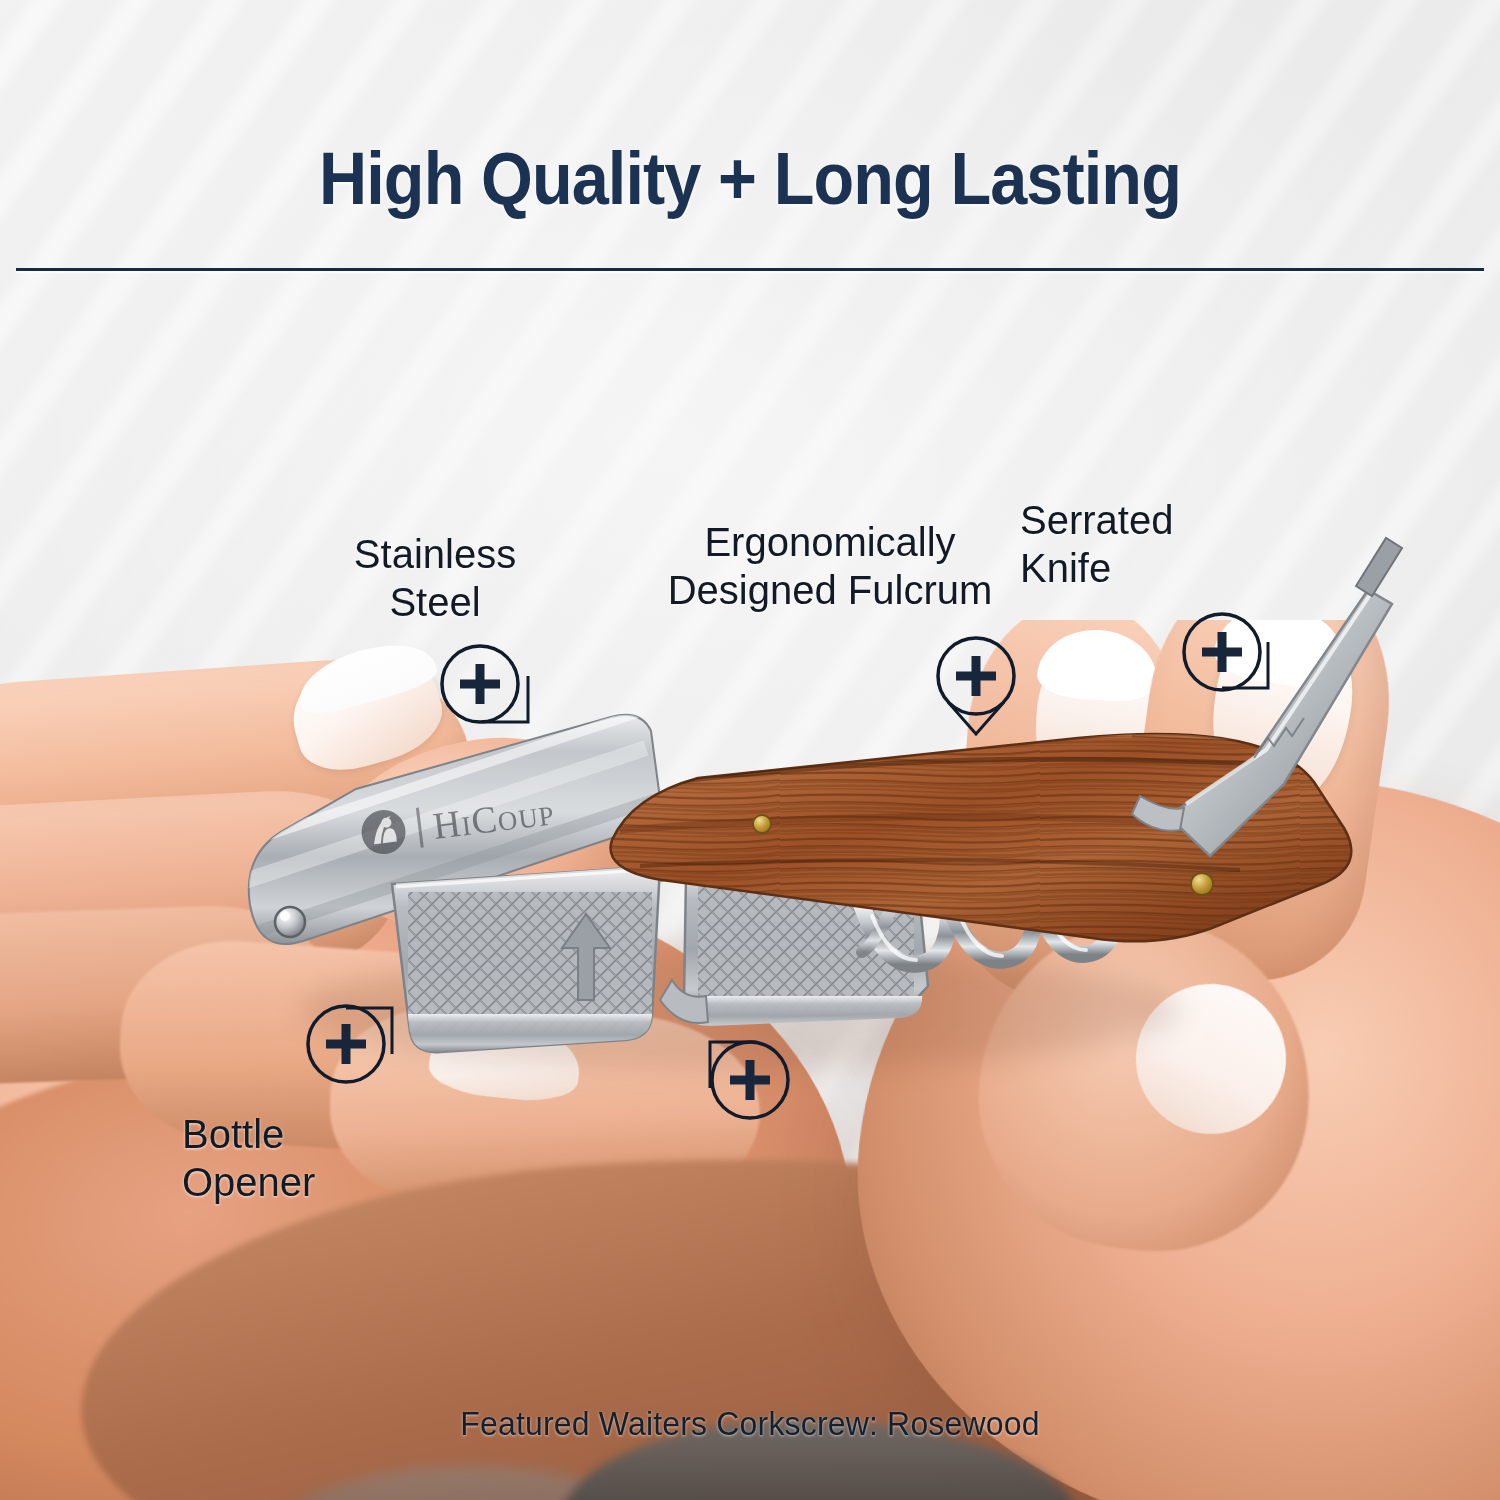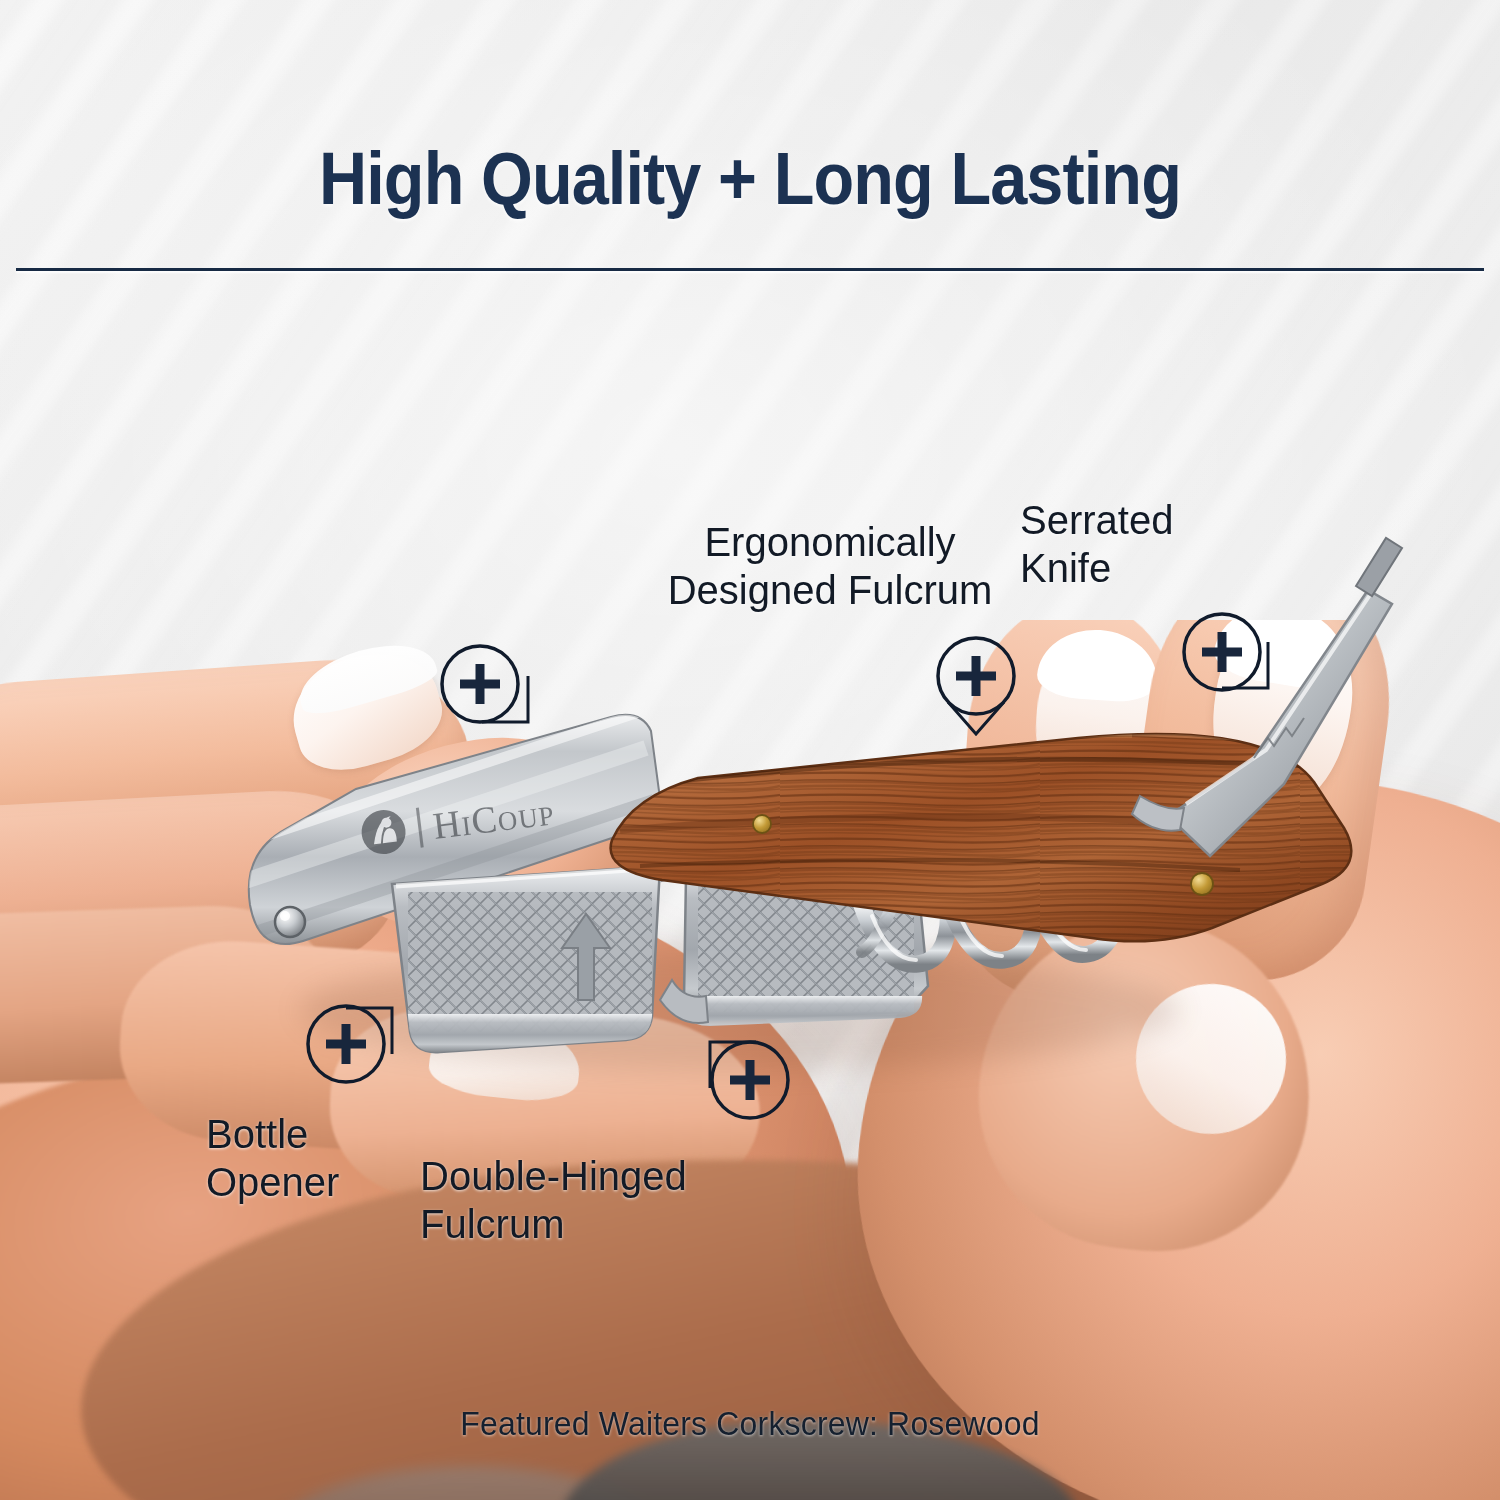"Stainless" div.flabel { html: none -> <div>Stainless Steel</div> }
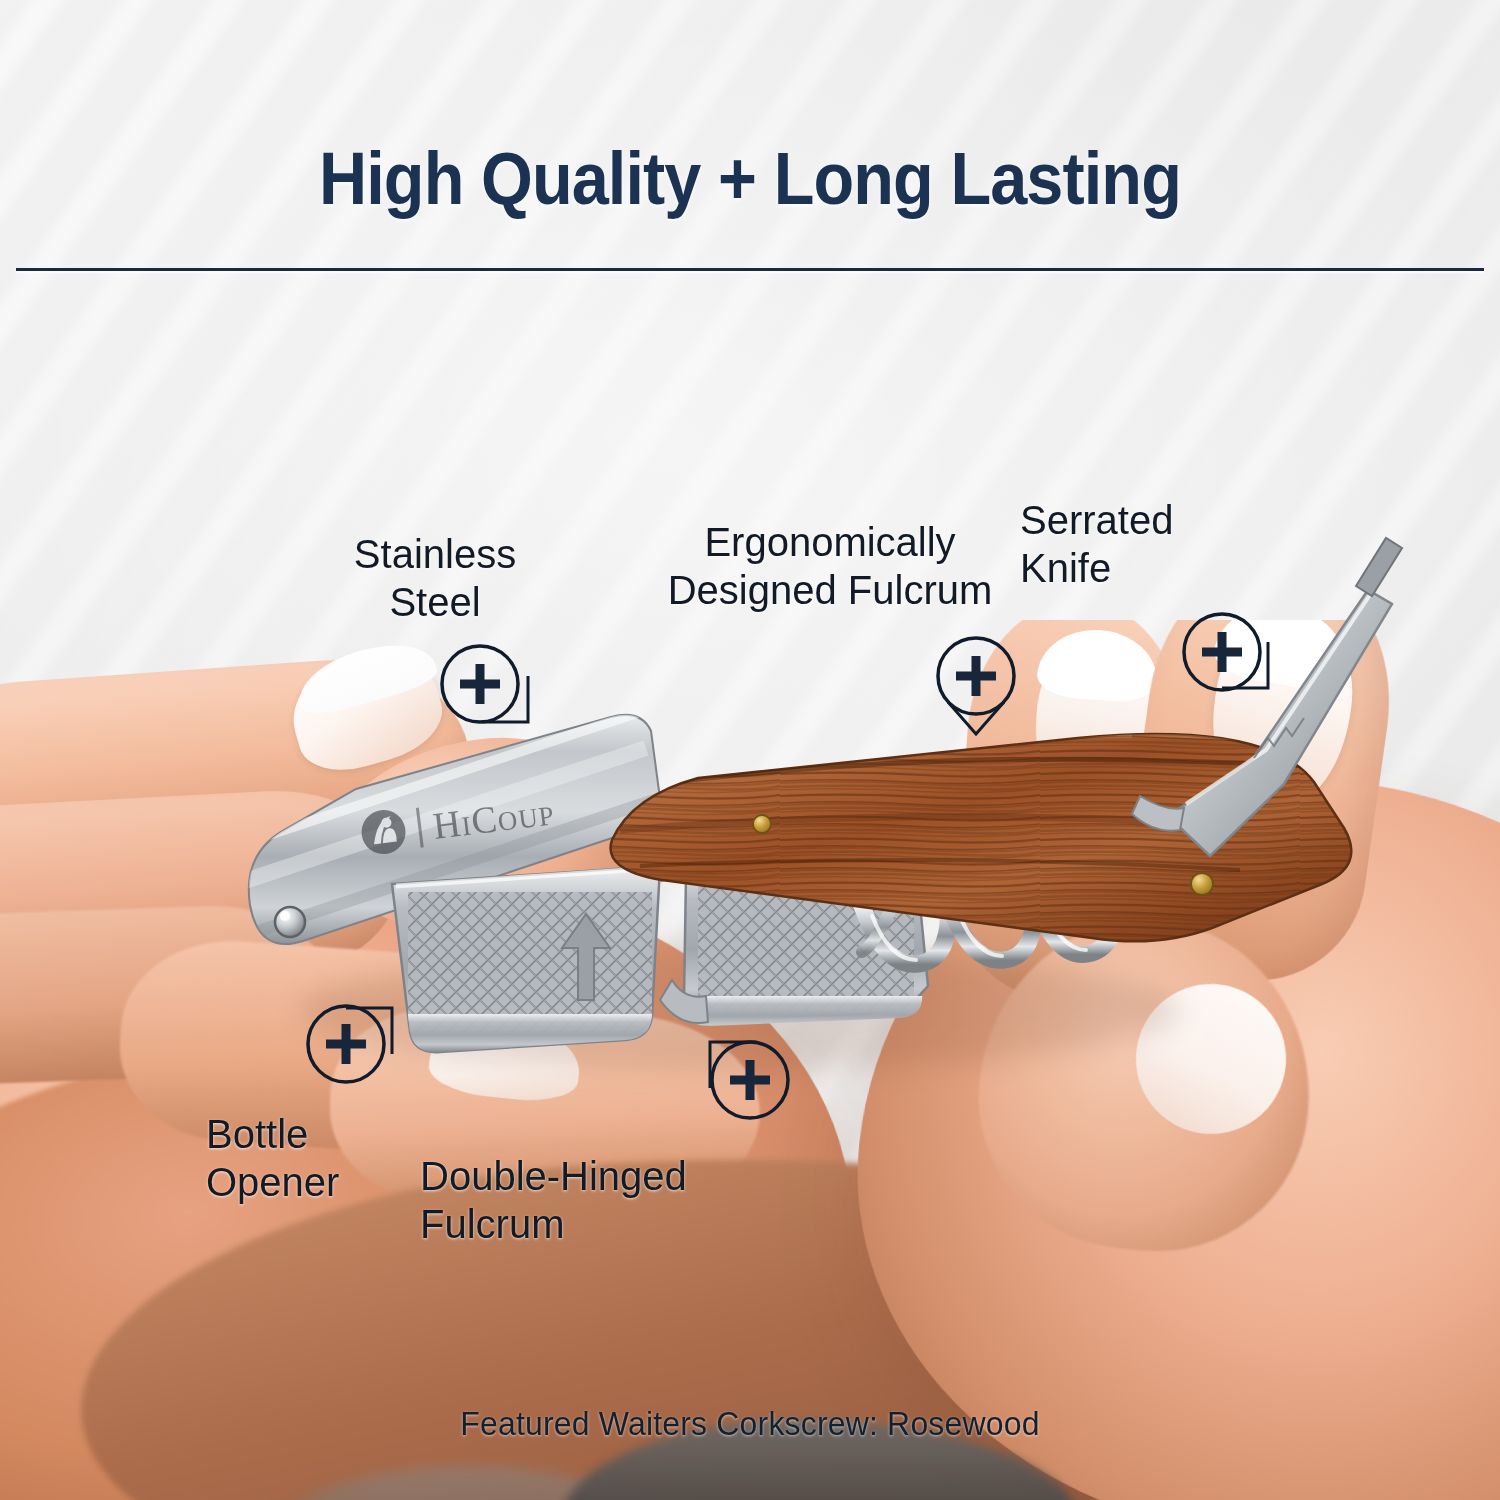"Bottle" div.flabel { left: 206px -> 182px }
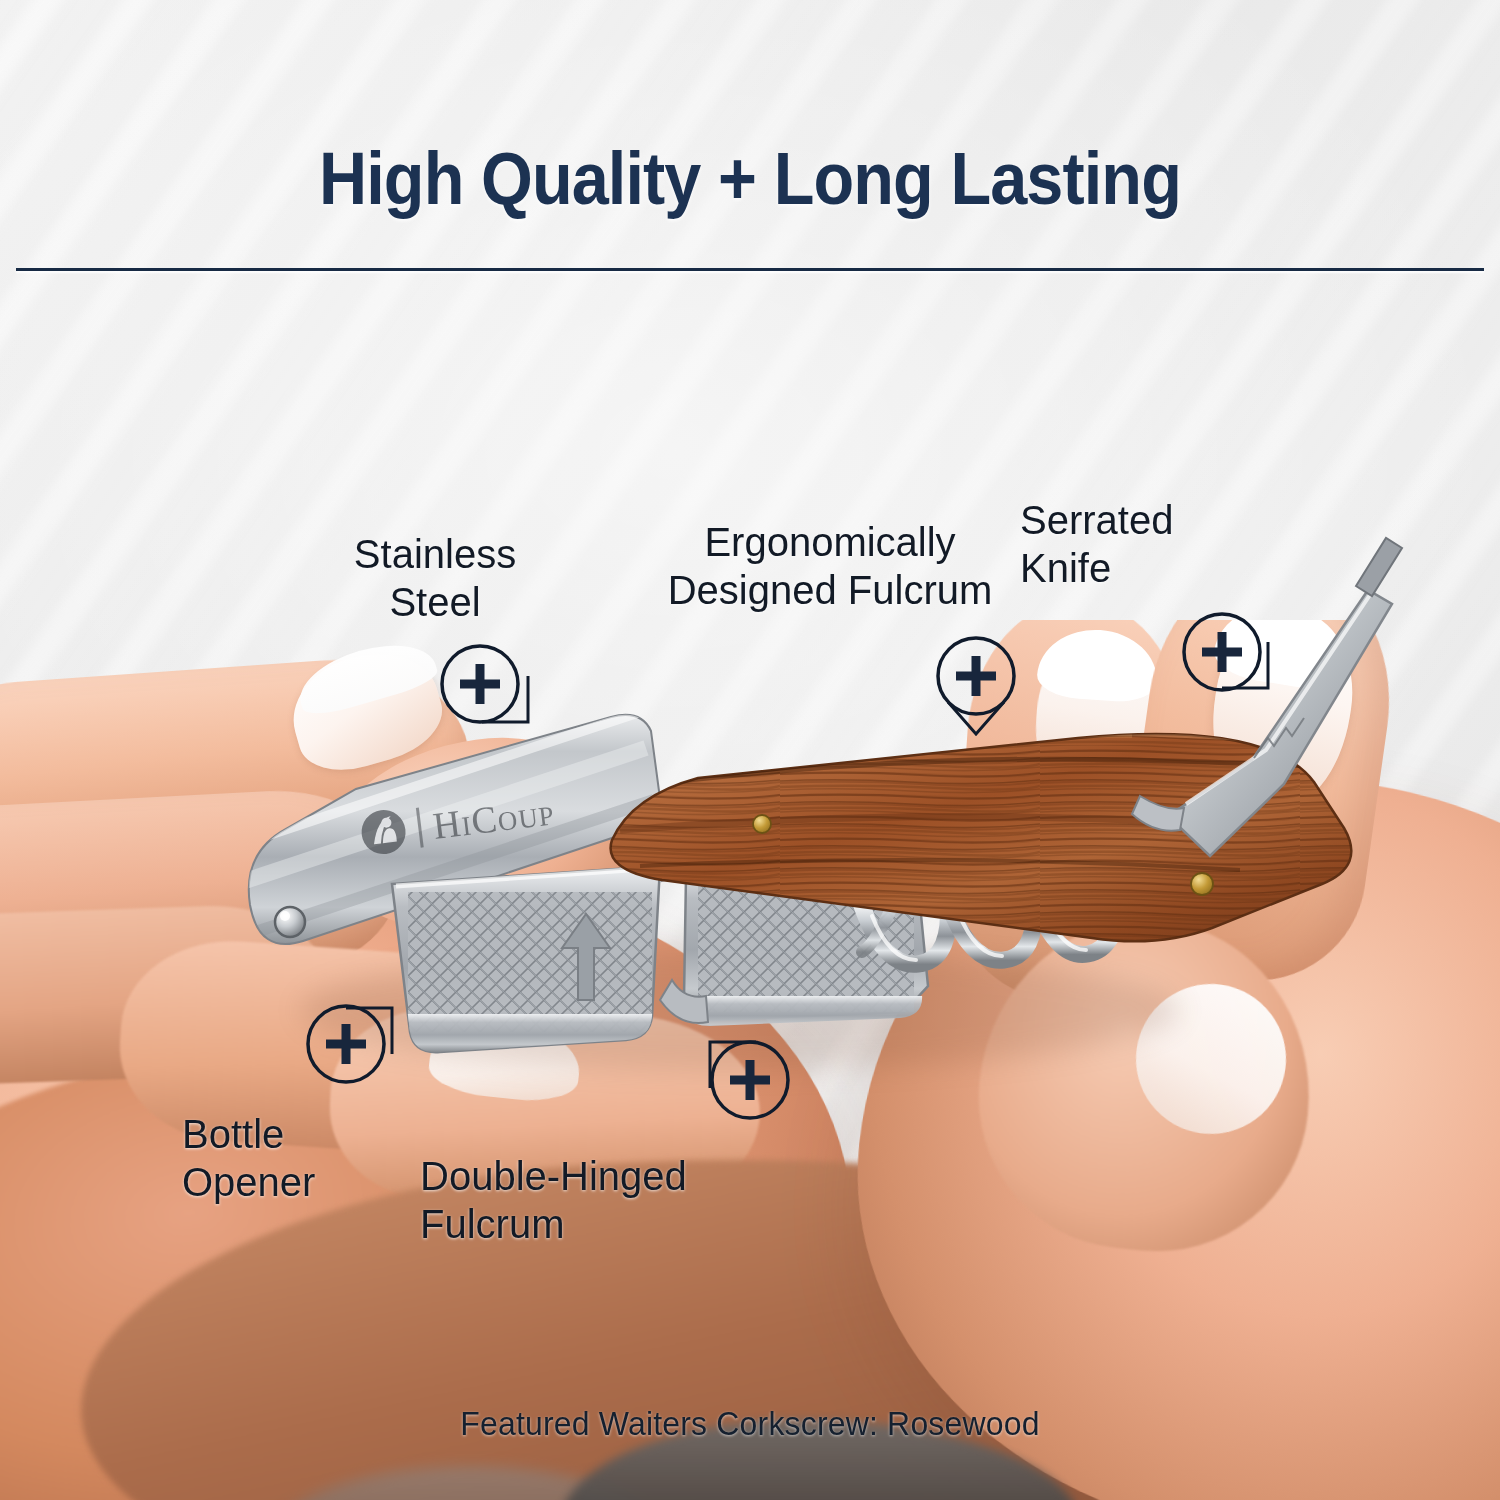"Double-Hinged" div.flabel { html: <div>Double-Hinged Fulcrum</div> -> none }
